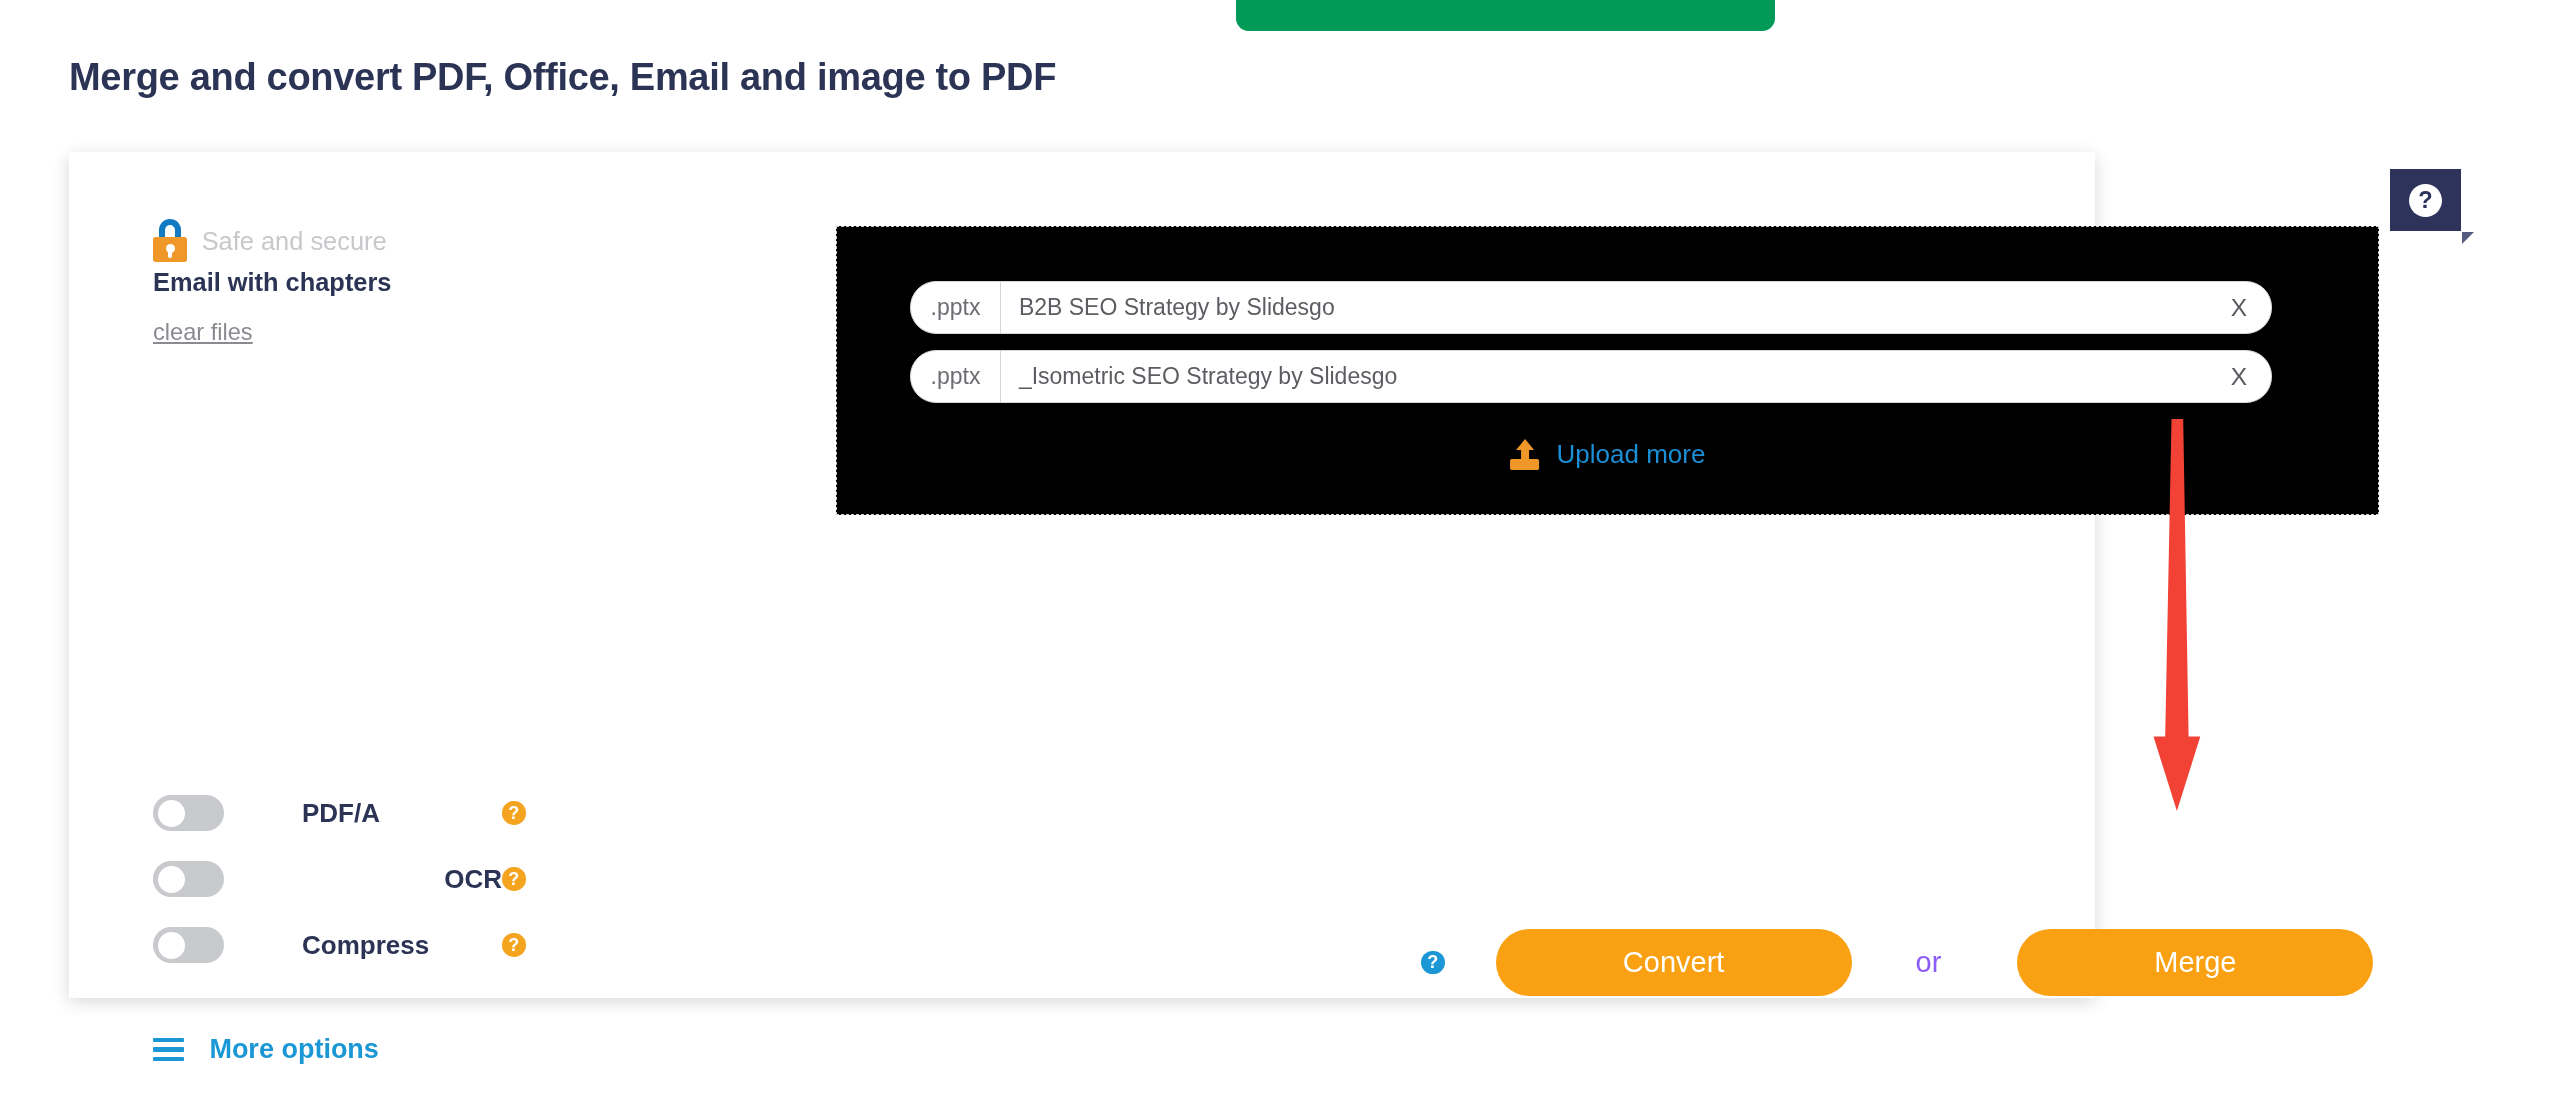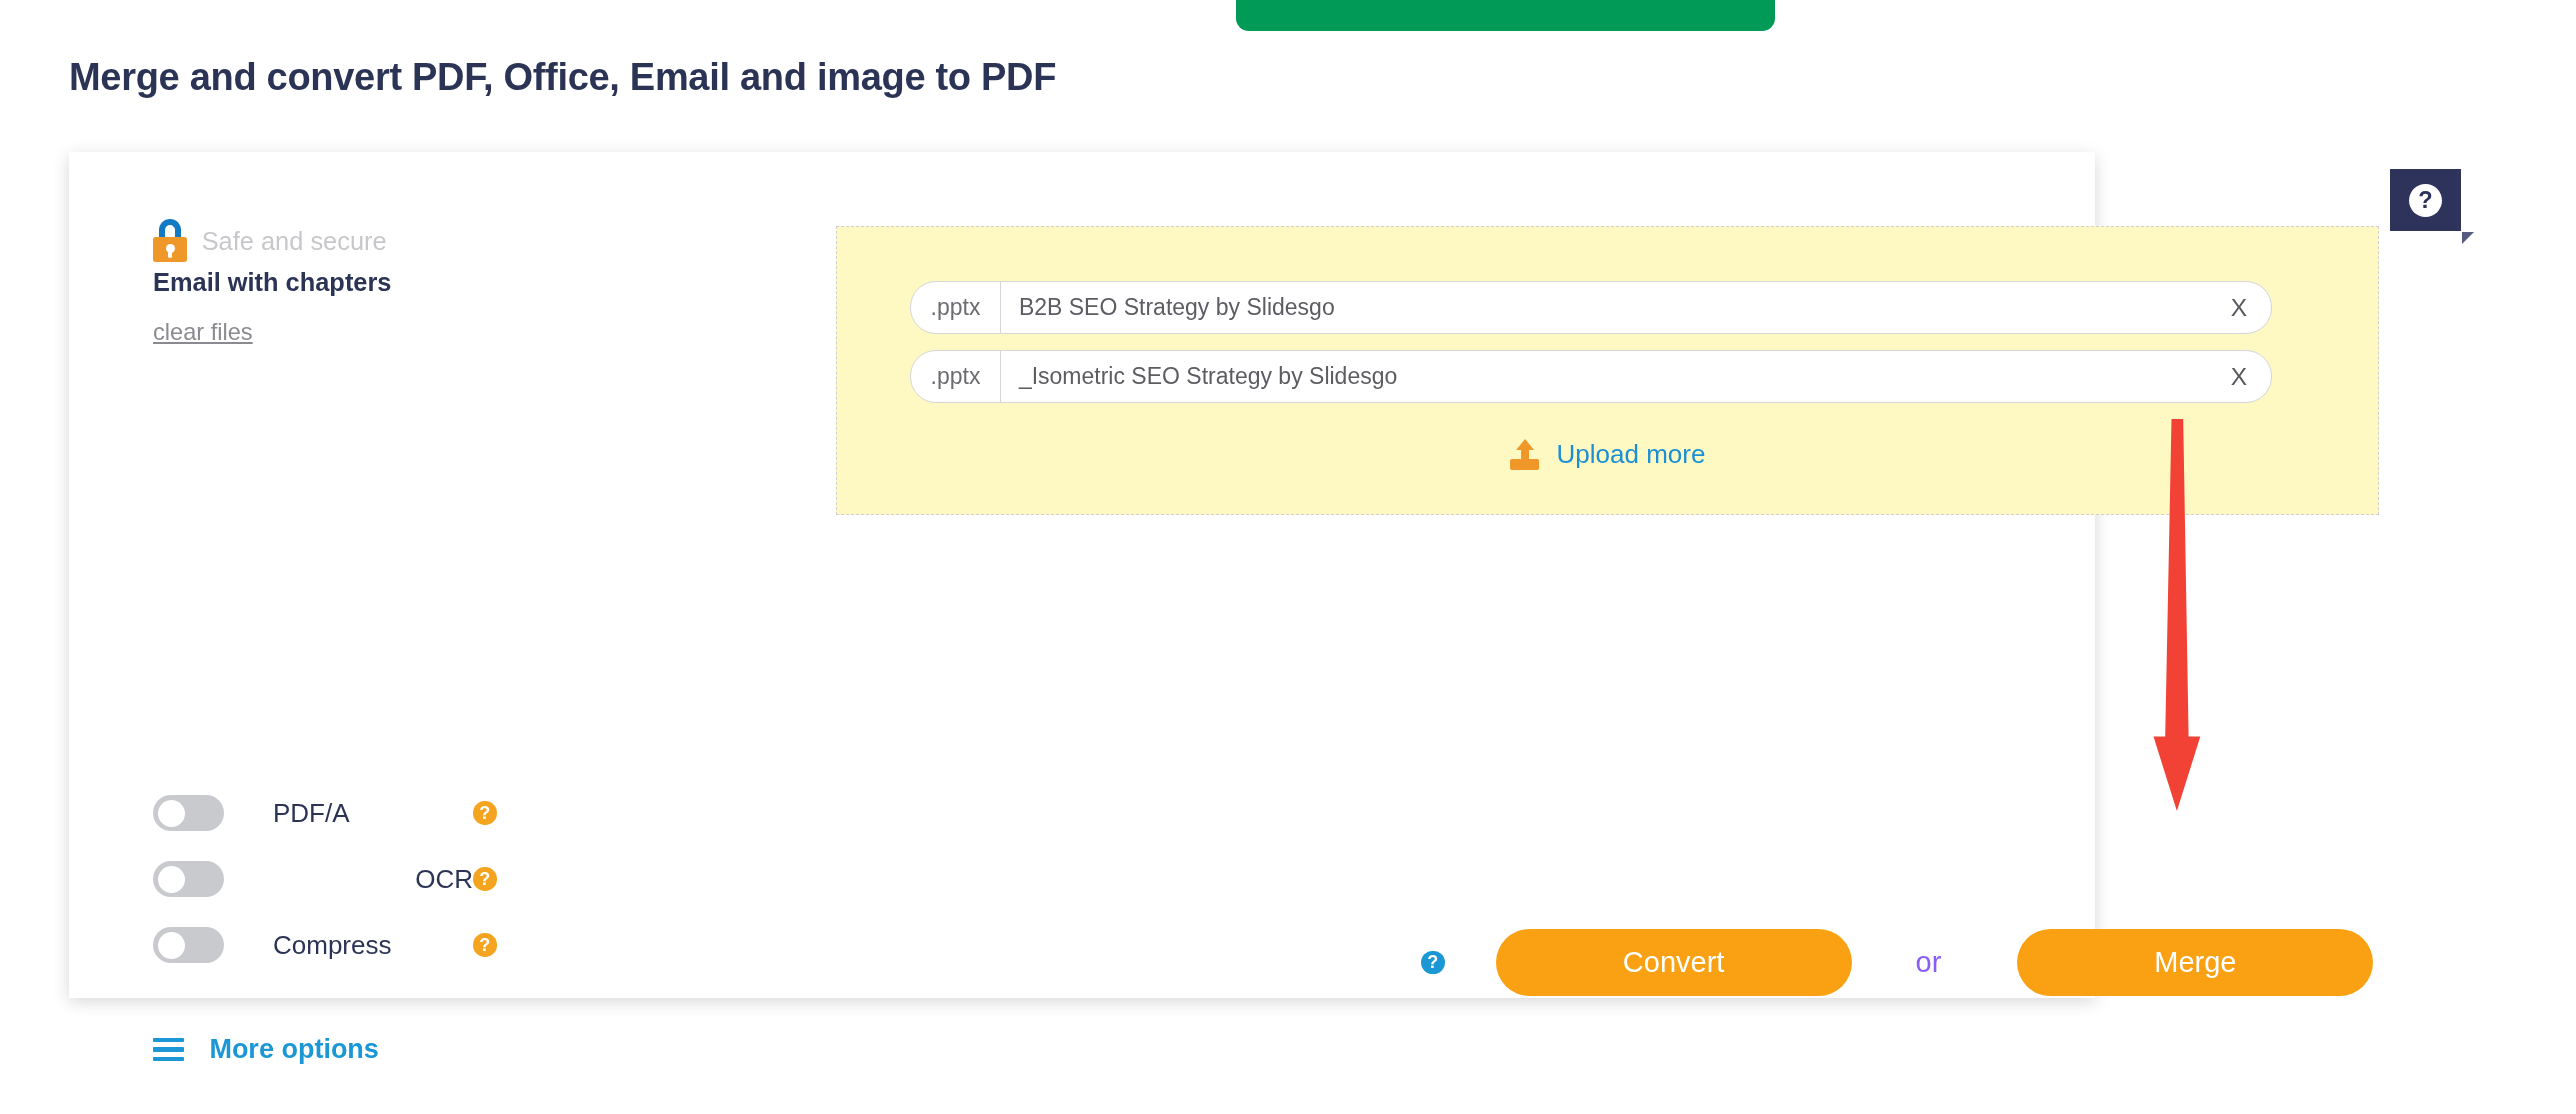".pptx" .dropzone { background: #fef9c3 -> #000000 }
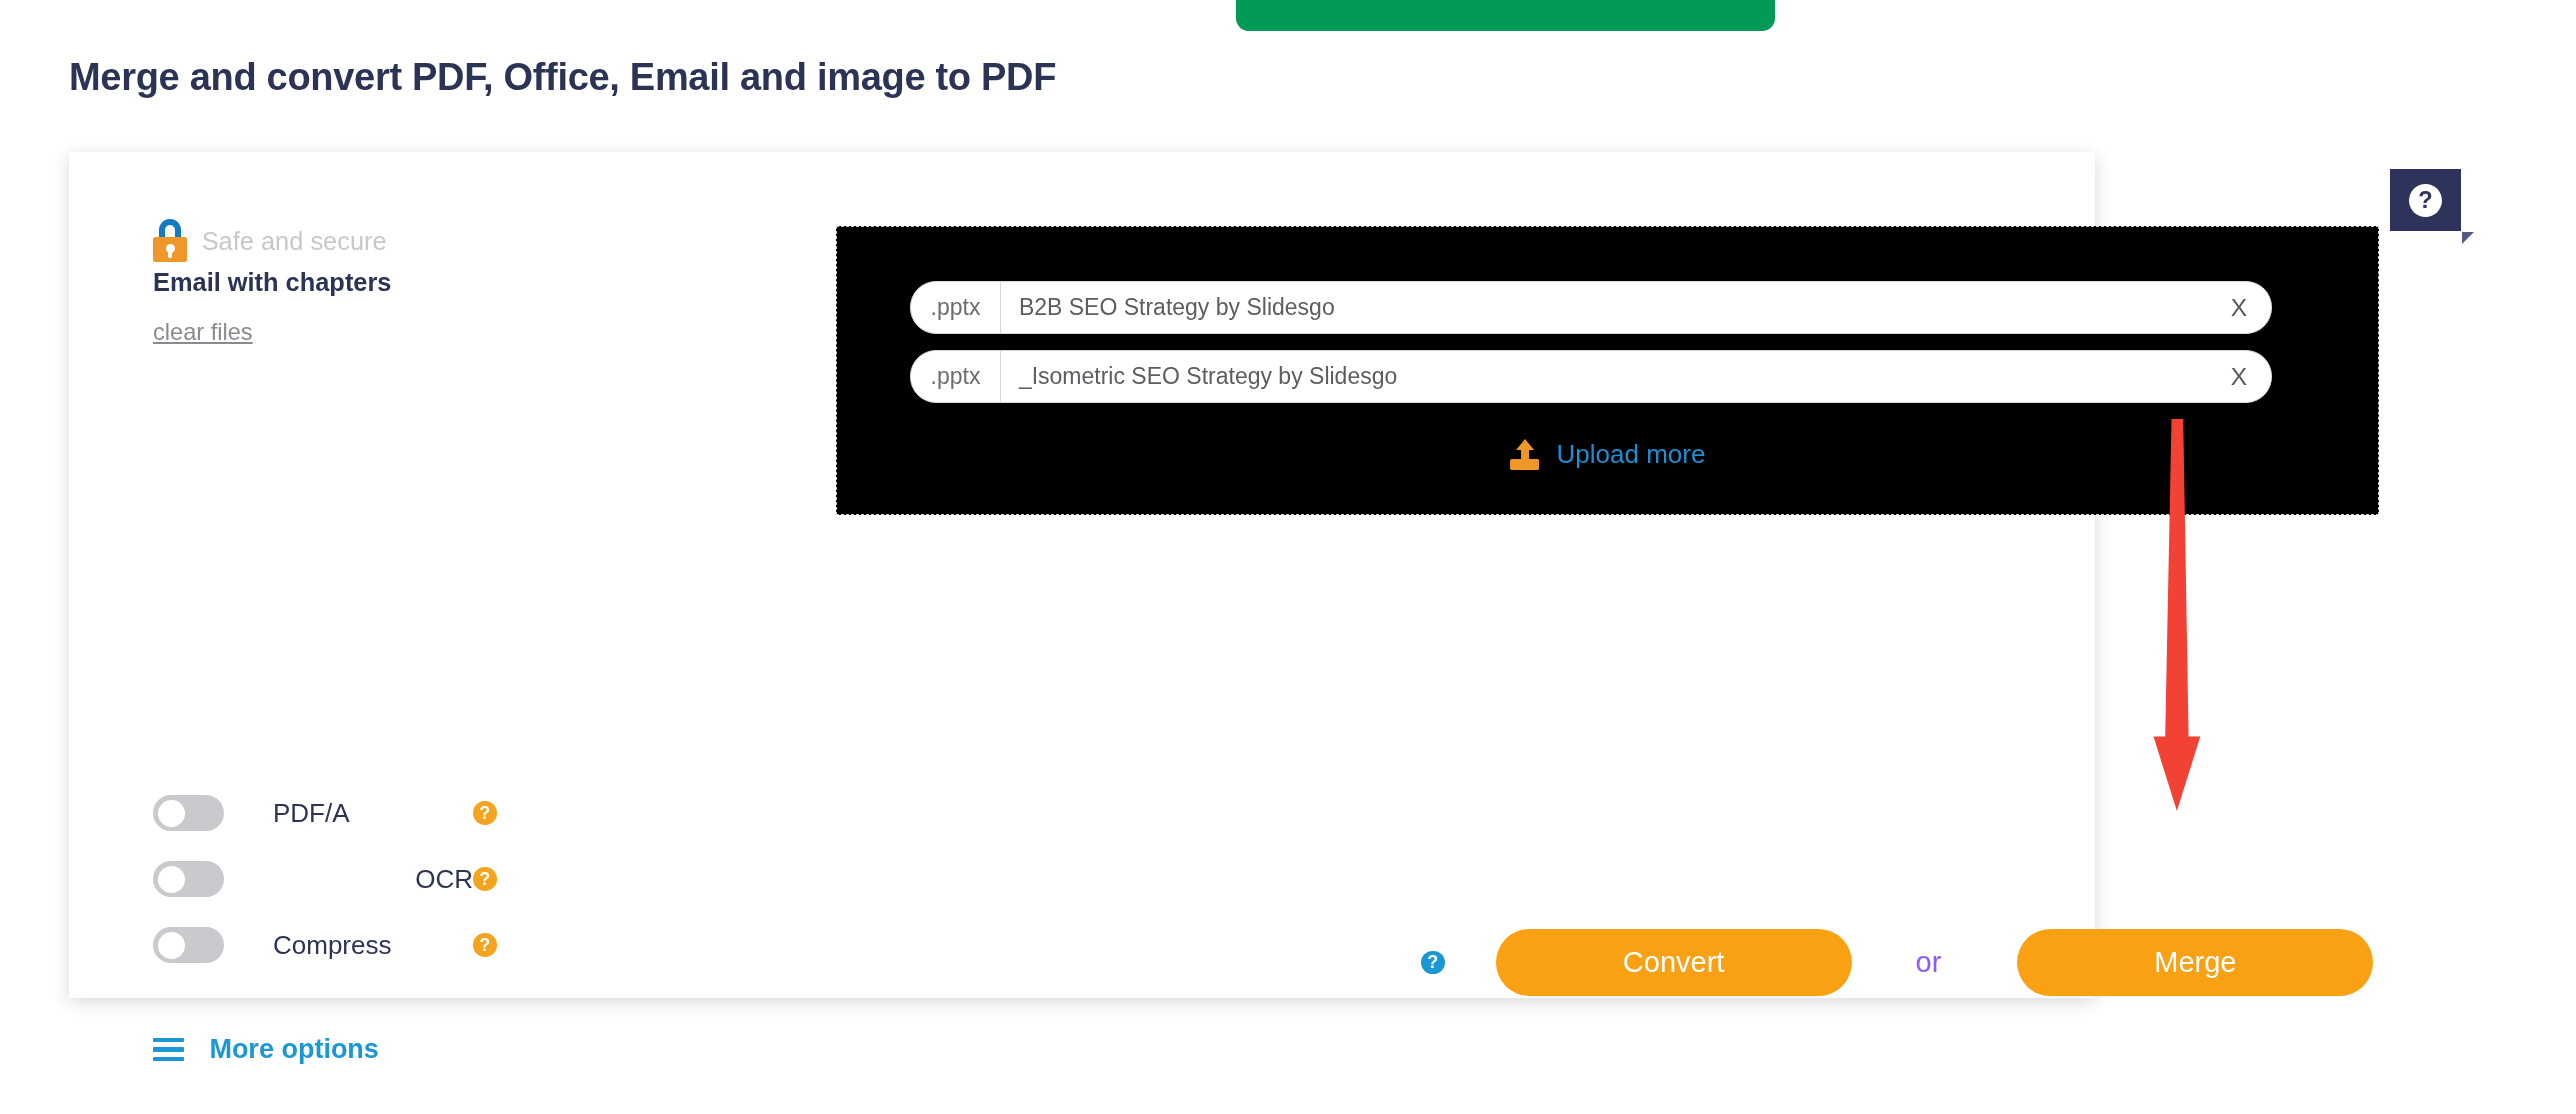"PDF/A" .toggle-label { font-weight: normal -> bold; margin-left: 49px -> 78px }
